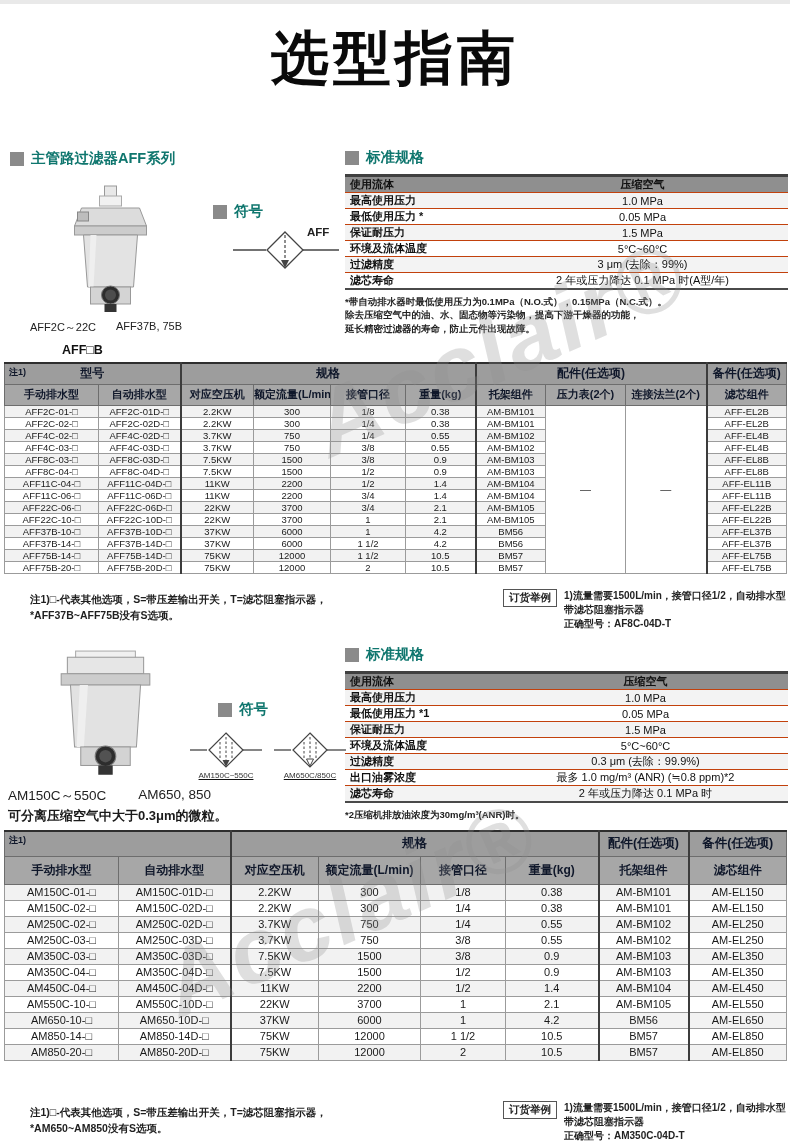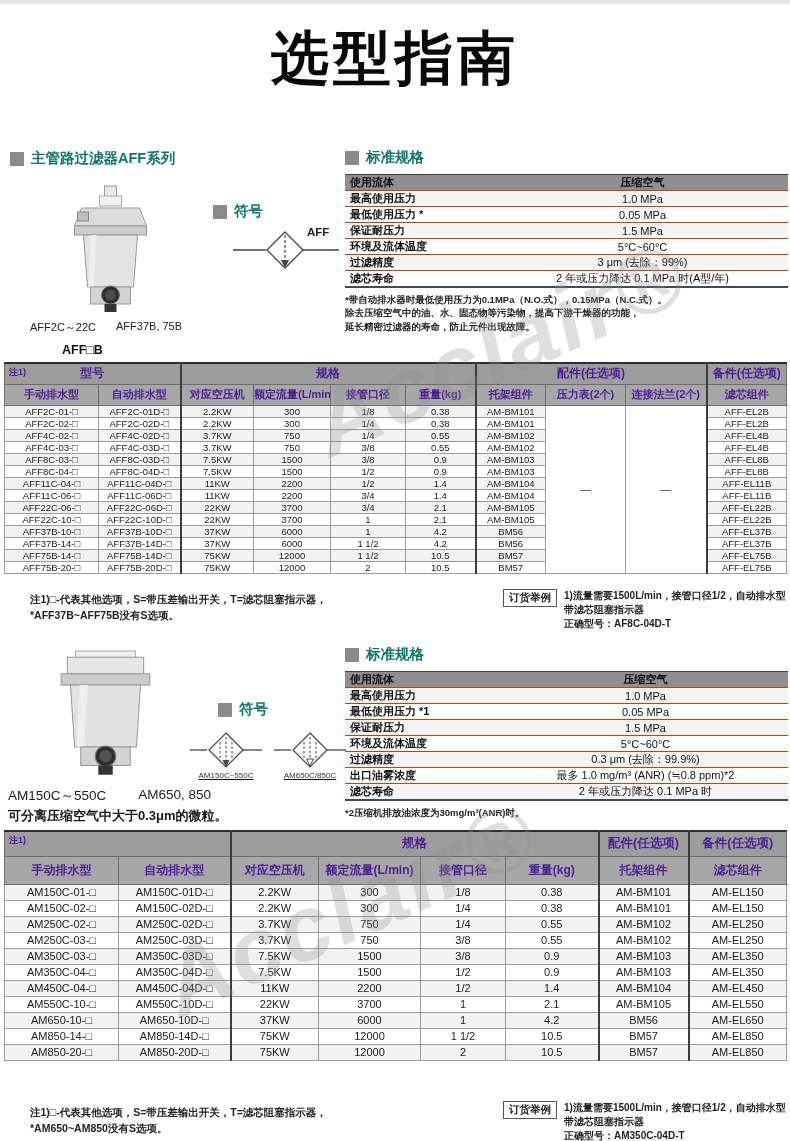"使用流体" .spec tr.dark td { border-top: 1px solid #404040 -> 3px solid #404040 }
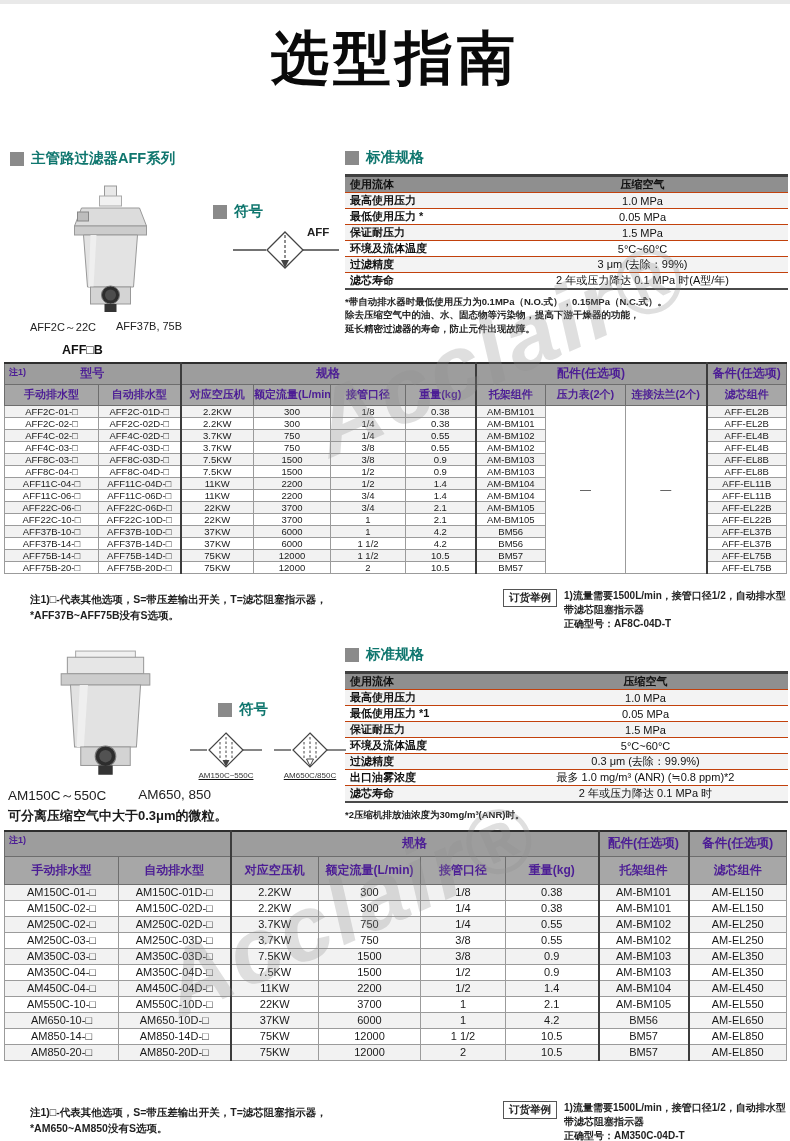"注1)" .big thead th { color: #4c1d95 -> #0f172a }
